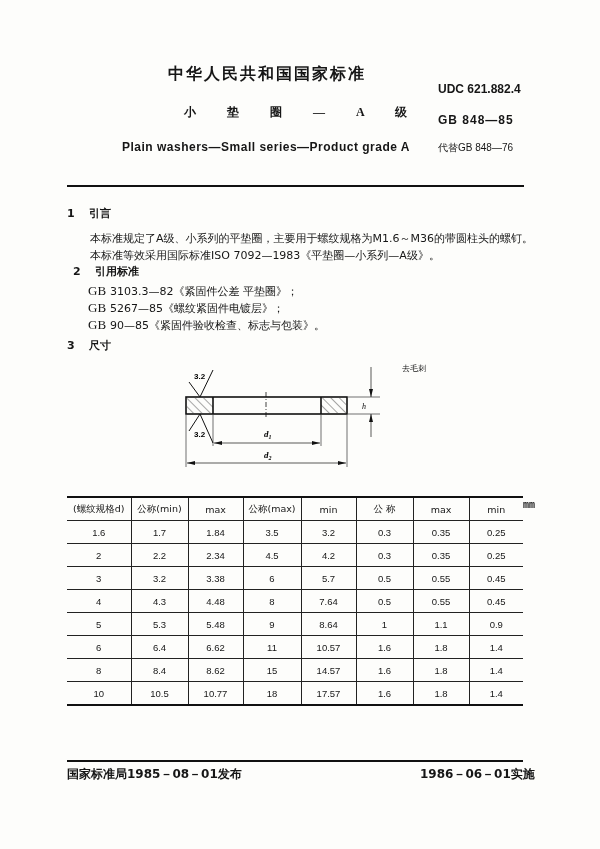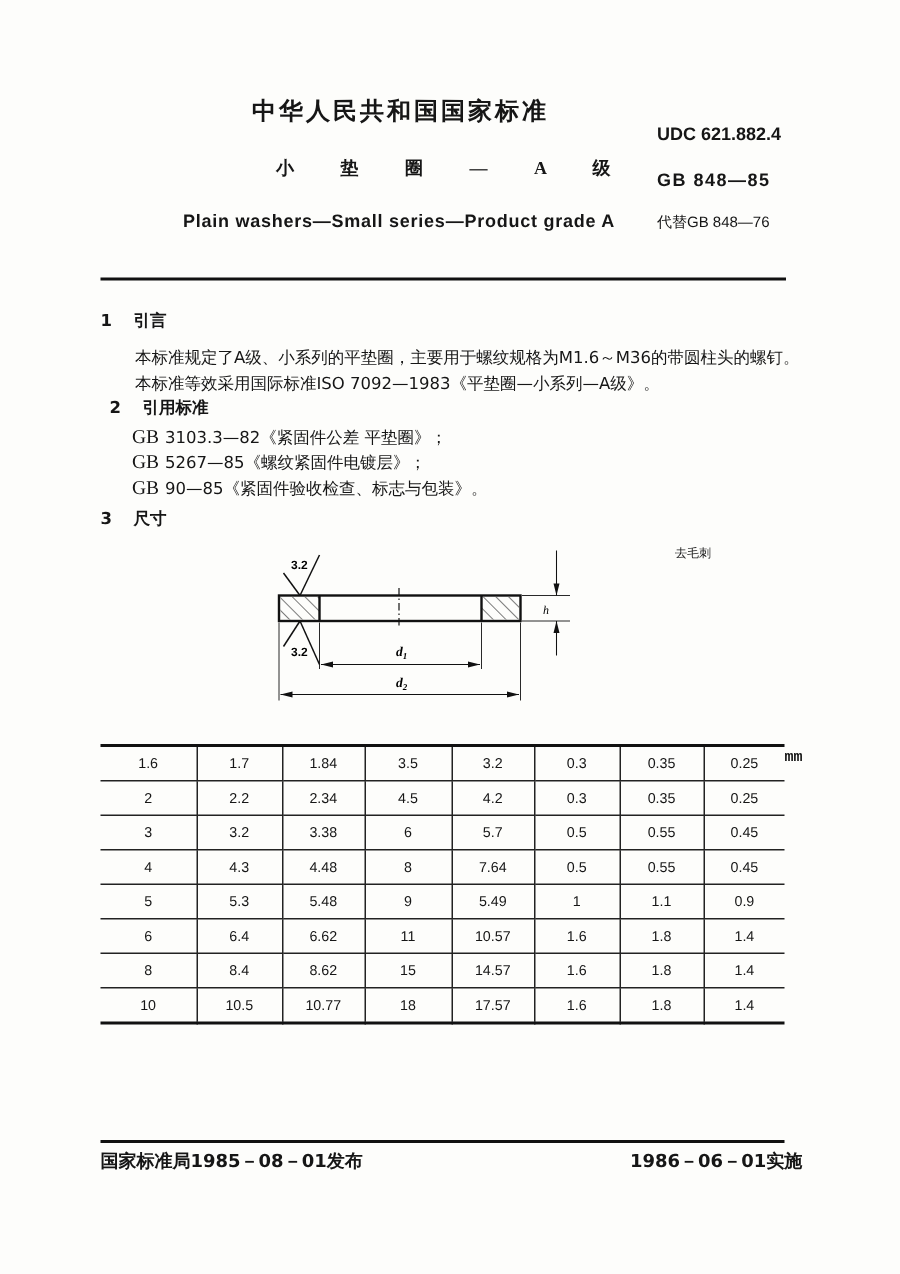"去毛刺" .deburr { margin-left: 48px -> none }
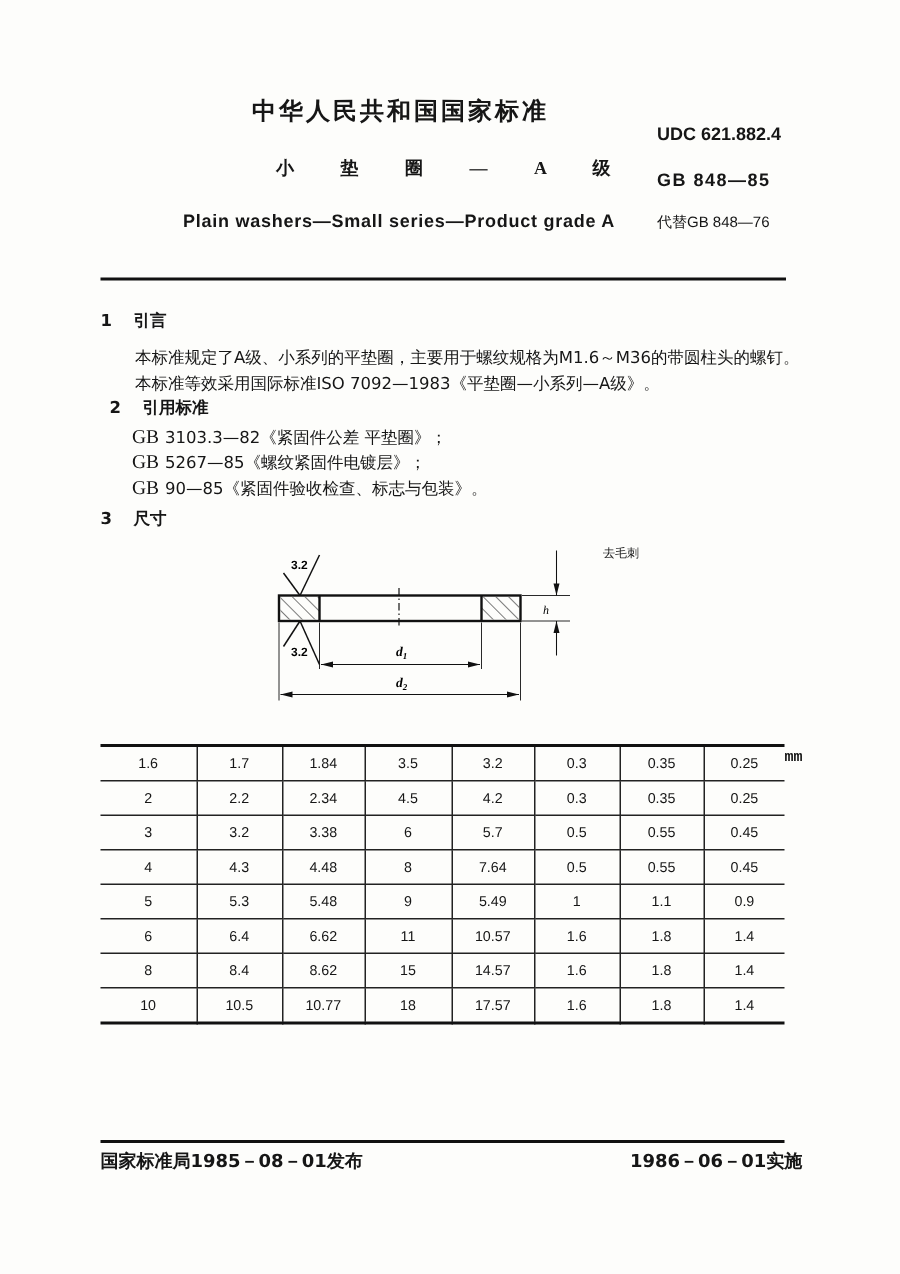"(螺纹规格d)" tr.h2 { html: none -> <tr> <td>(螺纹规格d)</td> <td>公称(min)</td> <td>max</td> <td>公称(max)</td> <td>min</td> <td>公 称</td> <td>max</td> <td>min</td> </tr> }
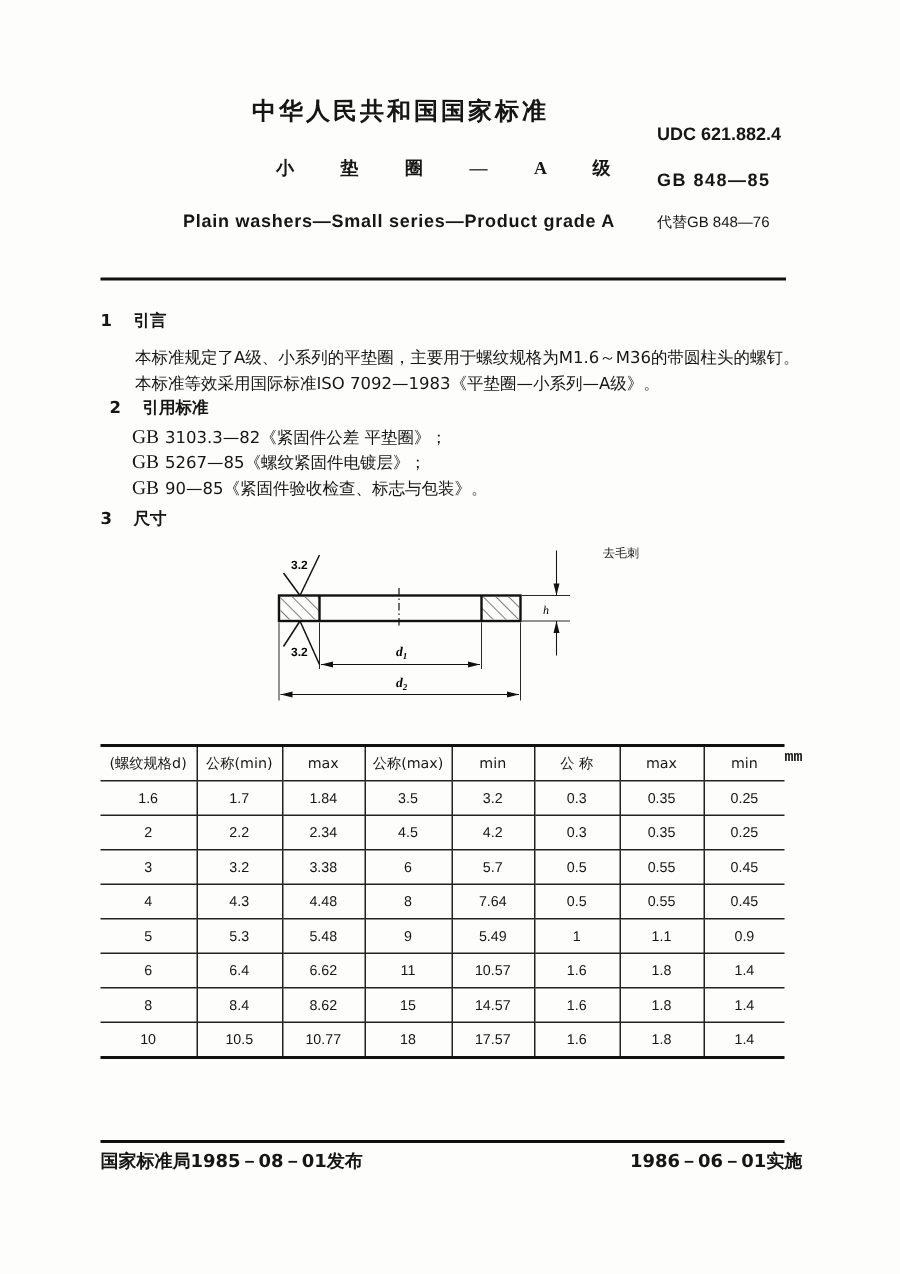"5.49" td { text: 5.49 -> 8.64 }
